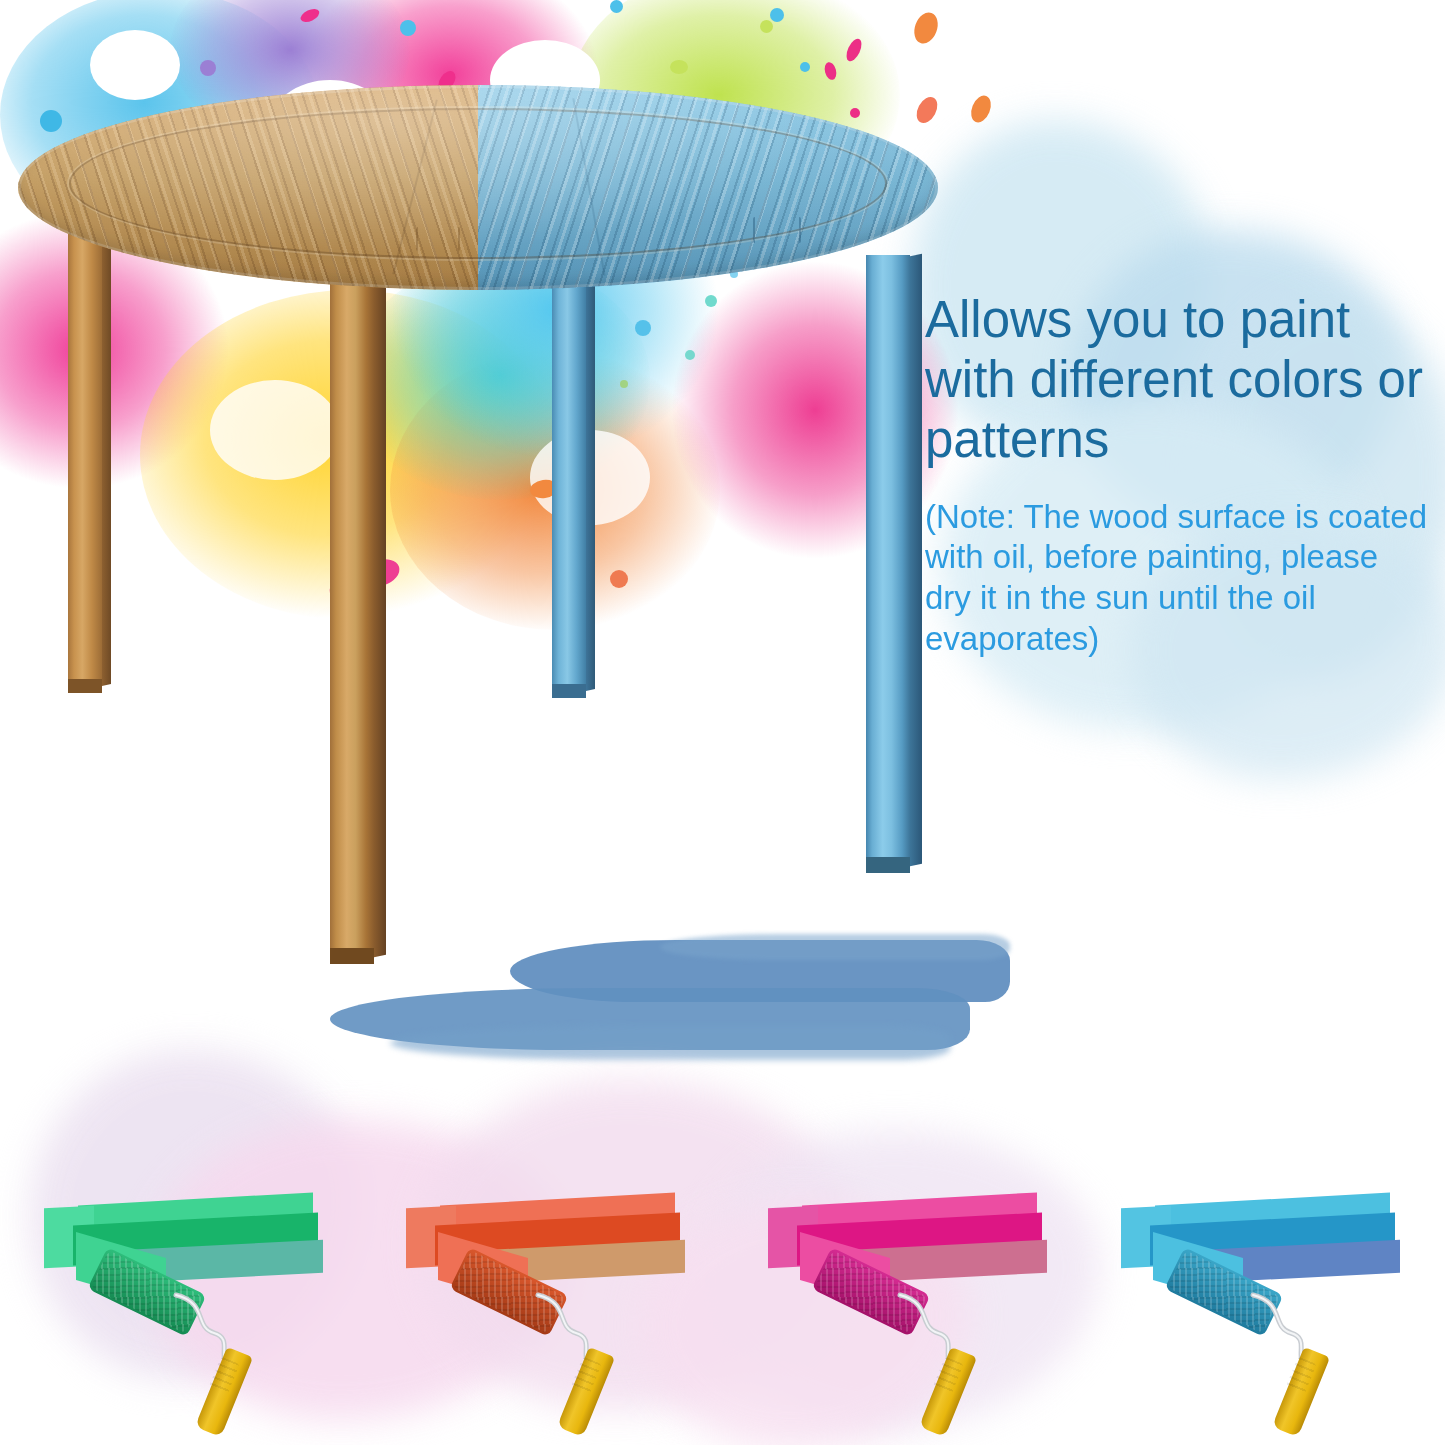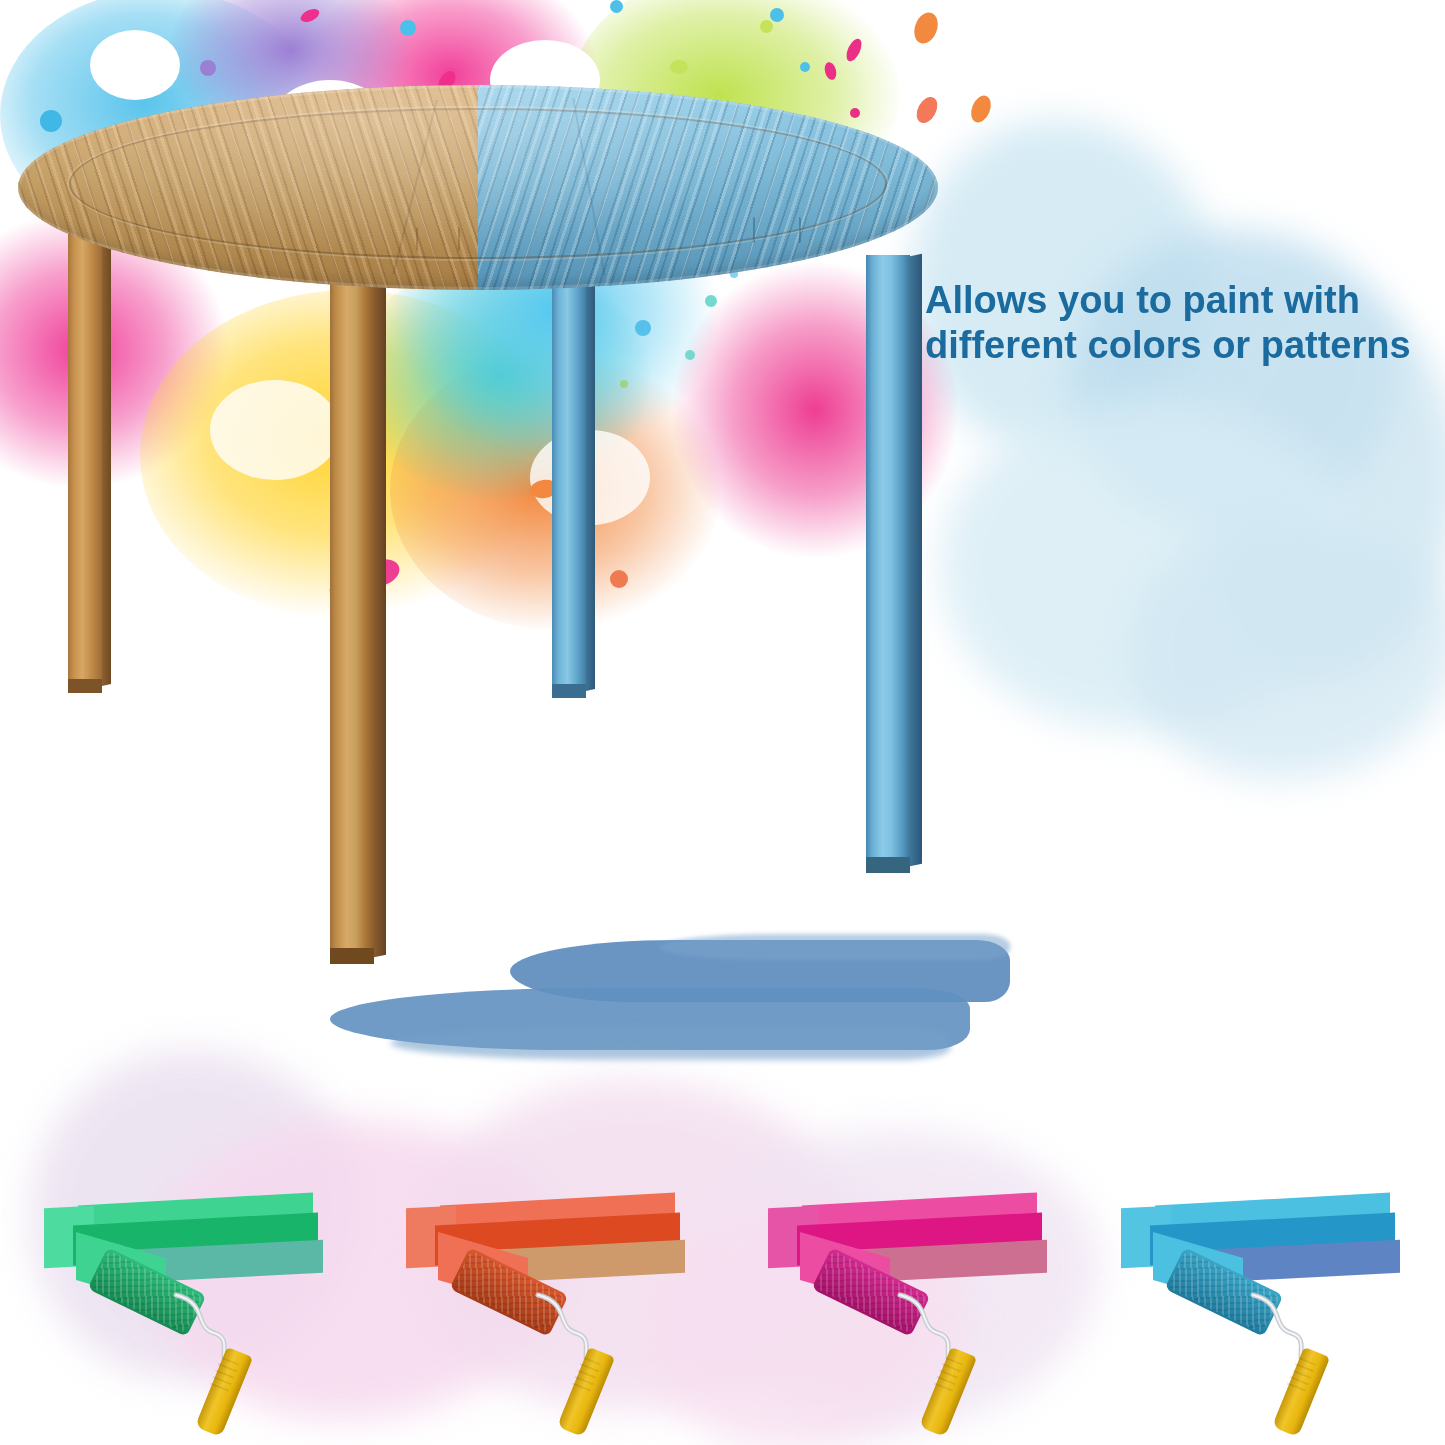"Allows you to paint with" #sub { font-size: 38px -> 51px; font-weight: bold -> normal; margin-top: none -> 12px }
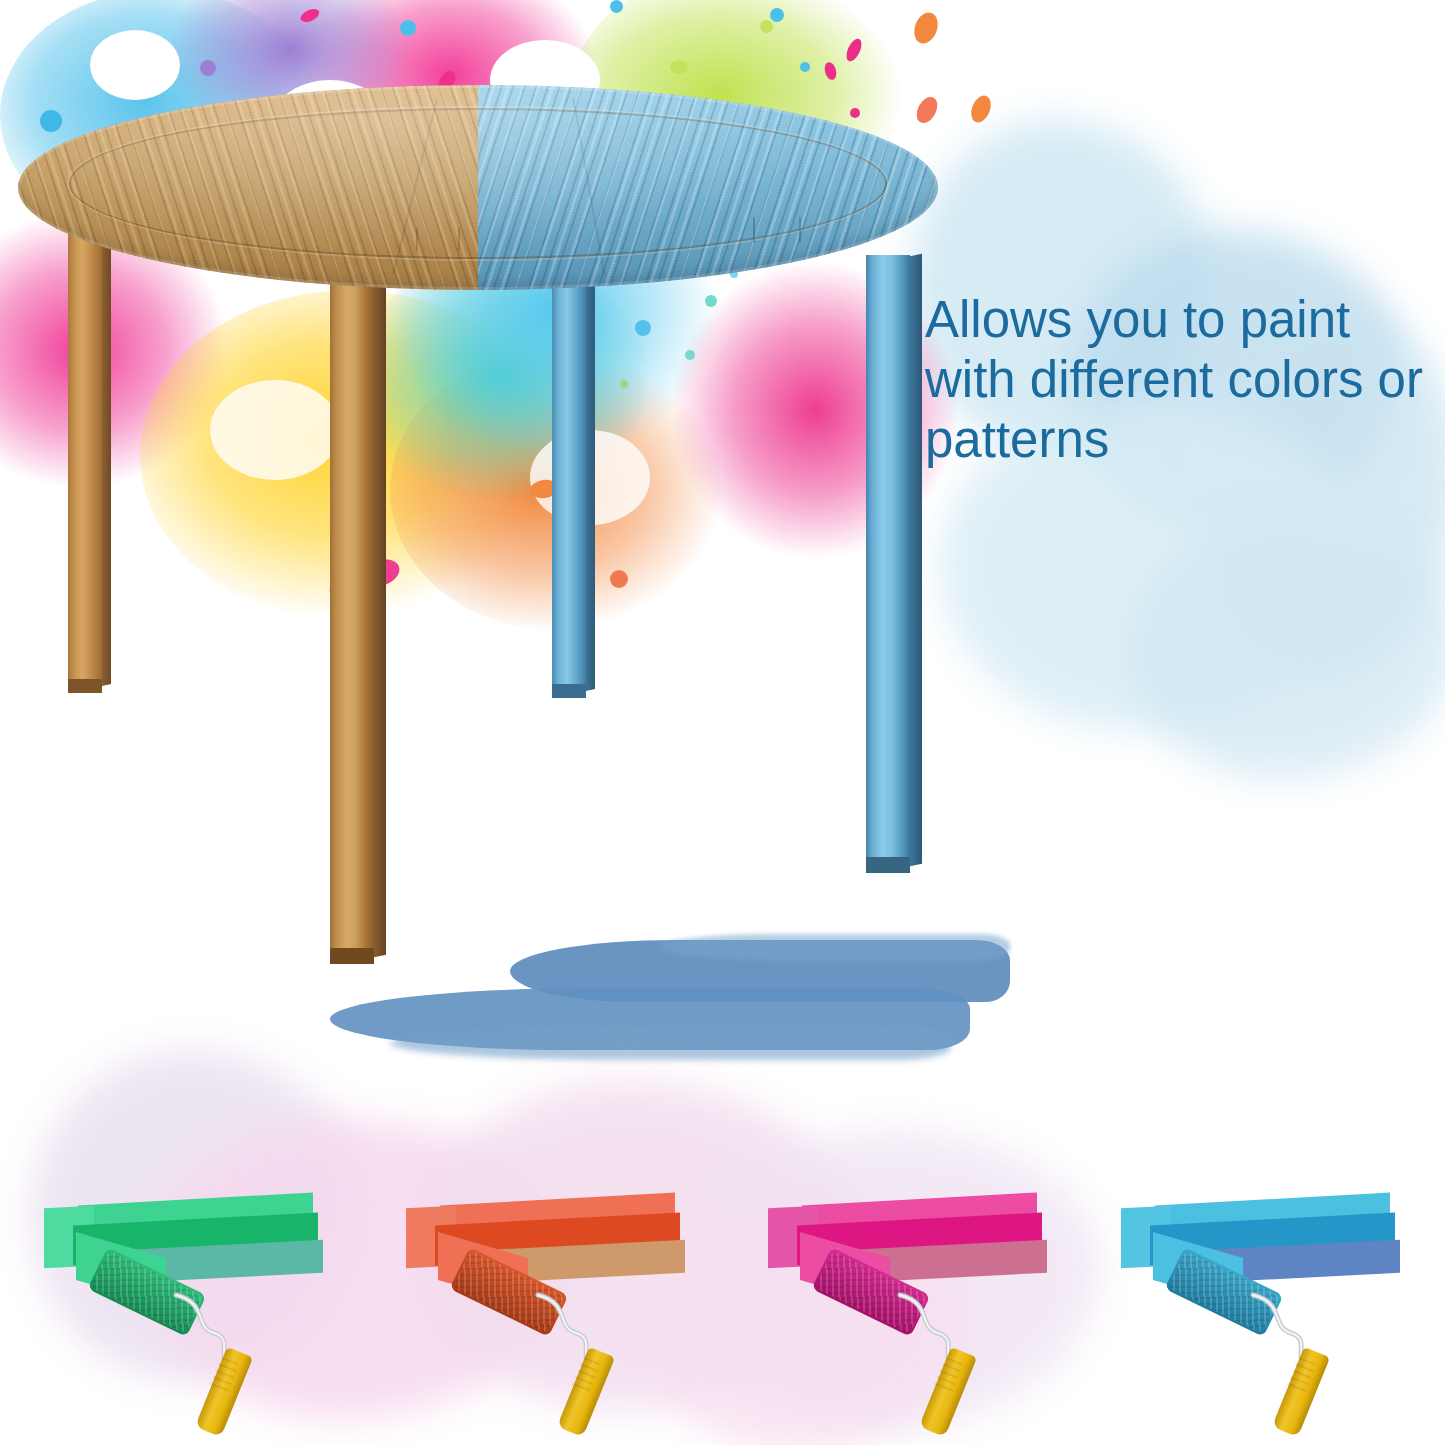"(Note: The wood surface is" div { html: none -> <div>(Note: The wood surface is coated with oil, before painting, please dry it in the sun until the oil evaporates)</div> }
